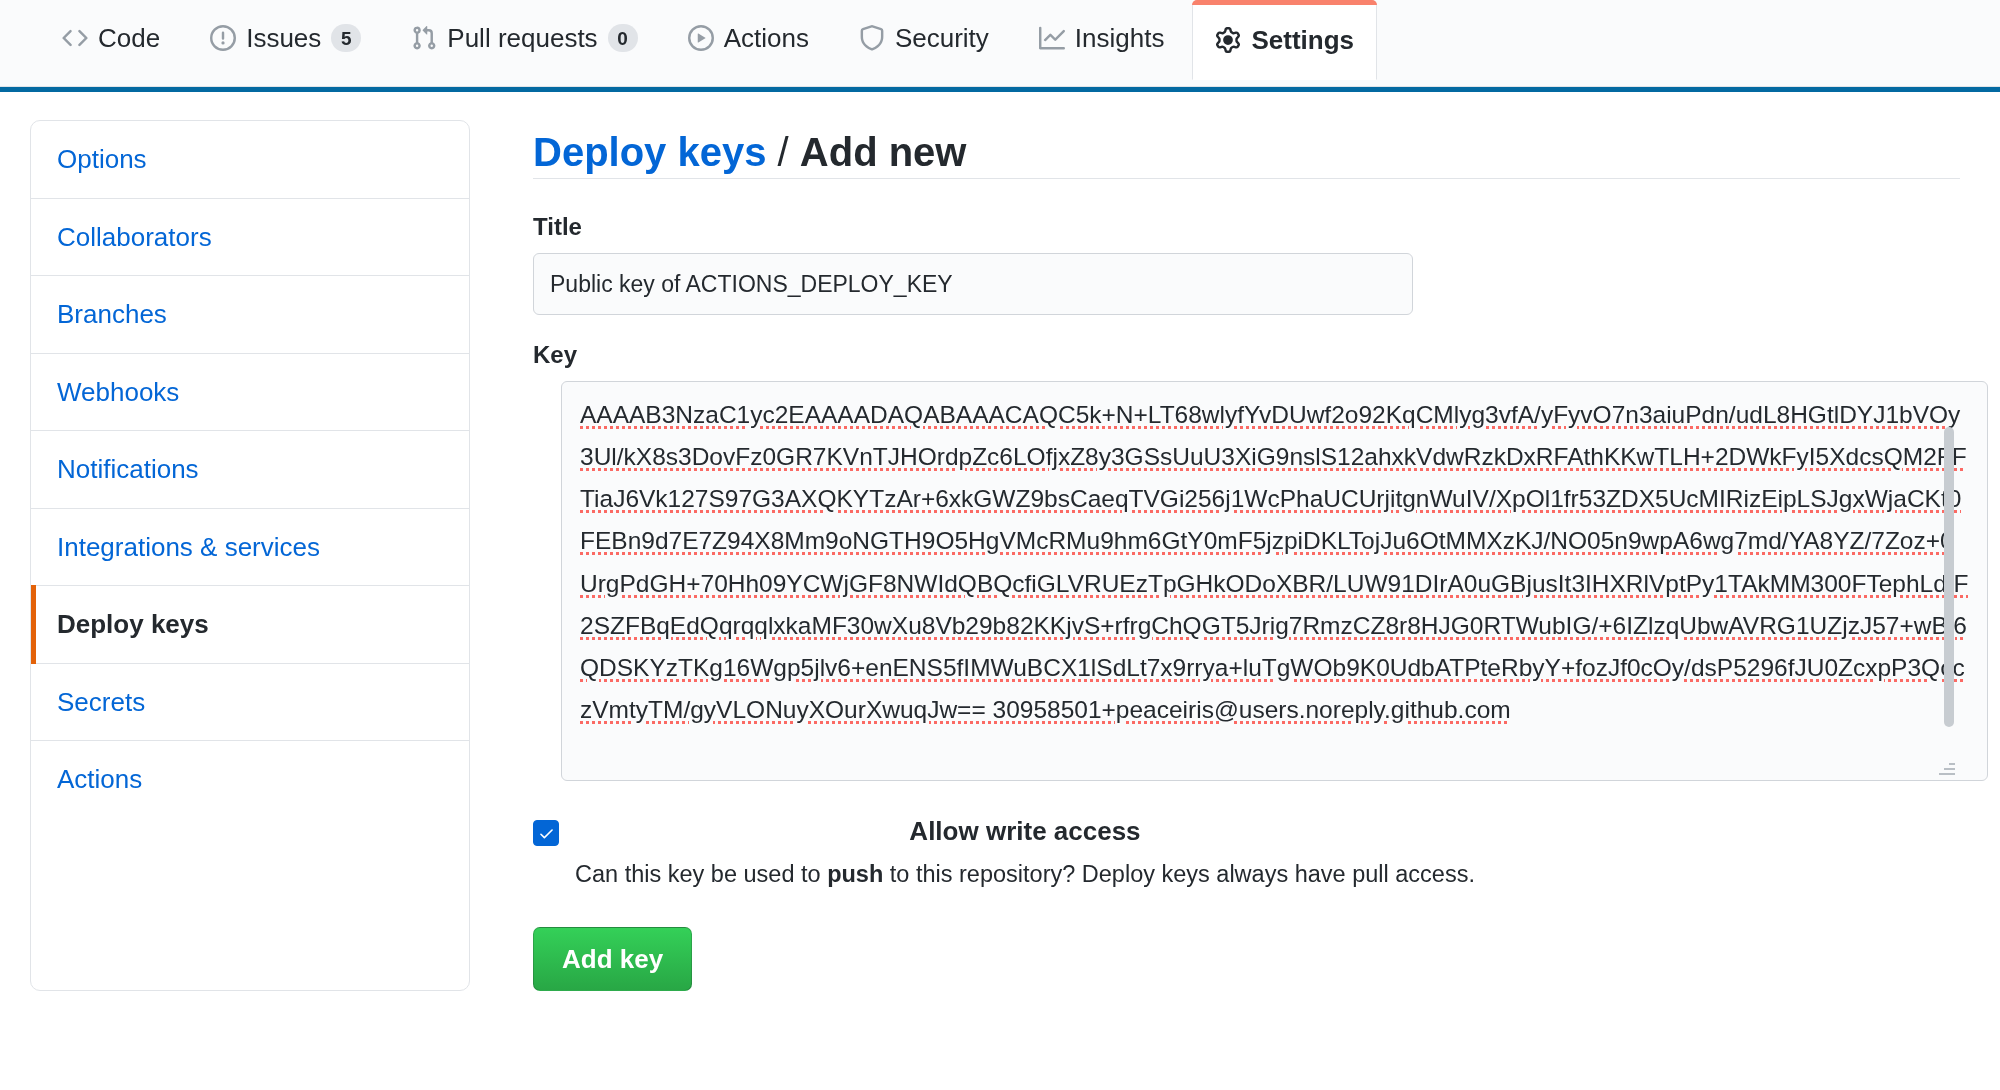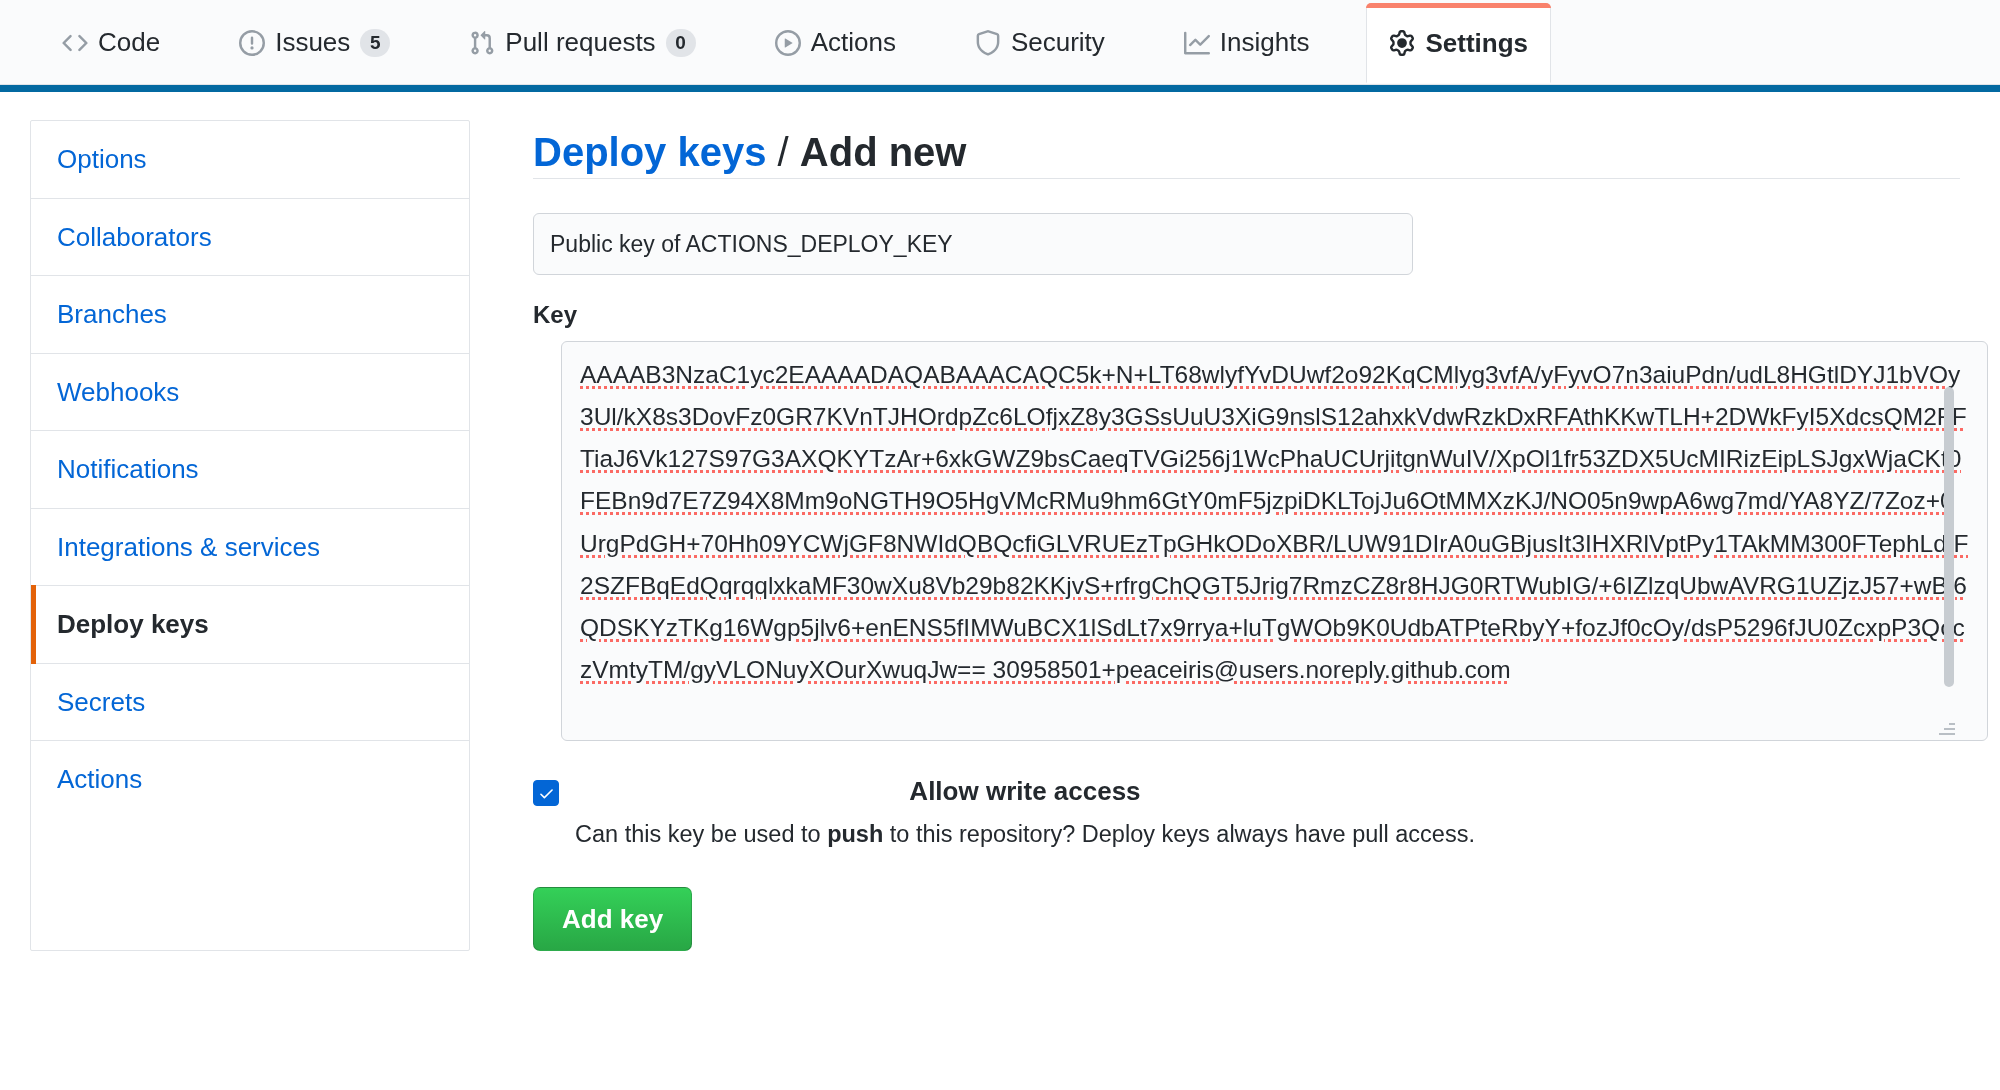"Code" .repo-nav { align-items: center -> flex-start; border-bottom: 7px solid #0369a1 -> 5px solid #0369a1; gap: 29px -> none }
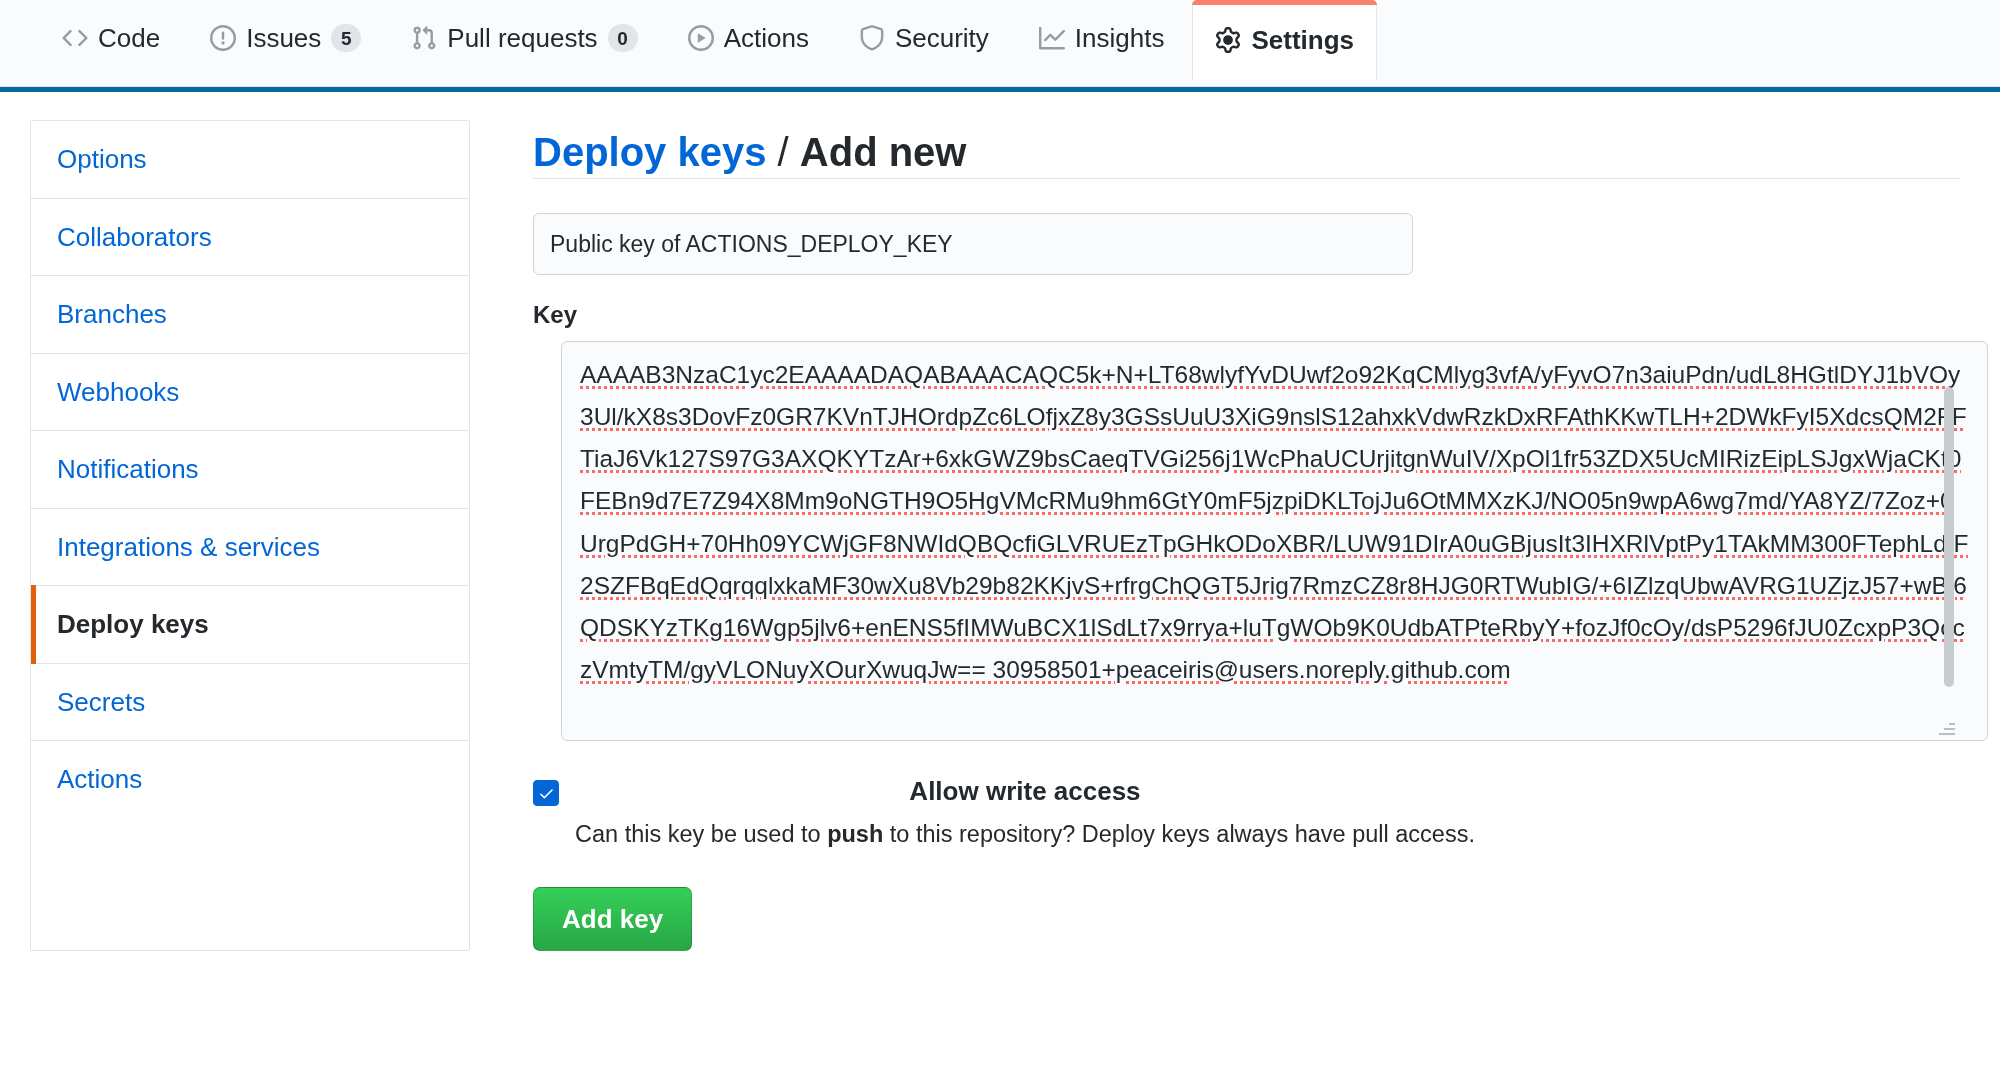"Options" .sidebar { border-radius: 2px -> 10px }
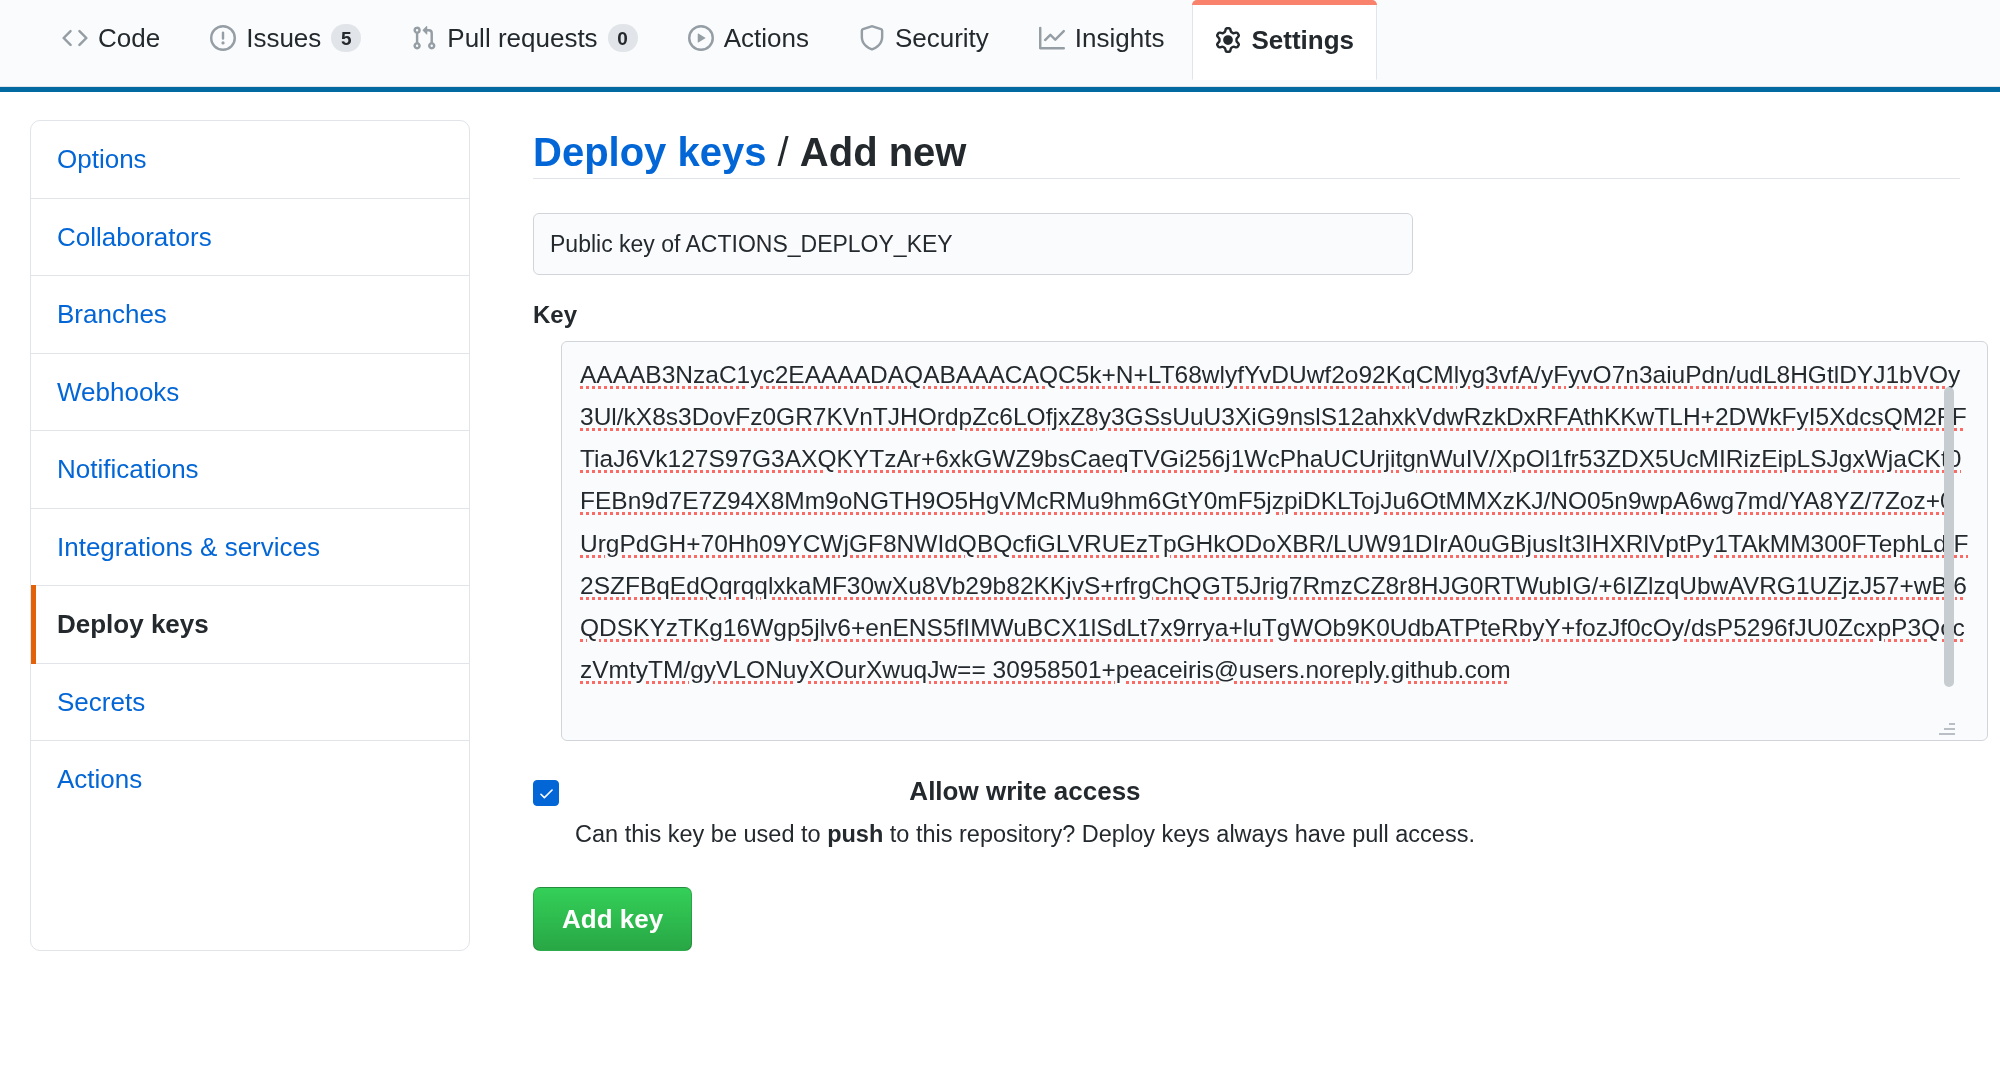"Title" label.form-label { html: none -> <label>Title</label> }
